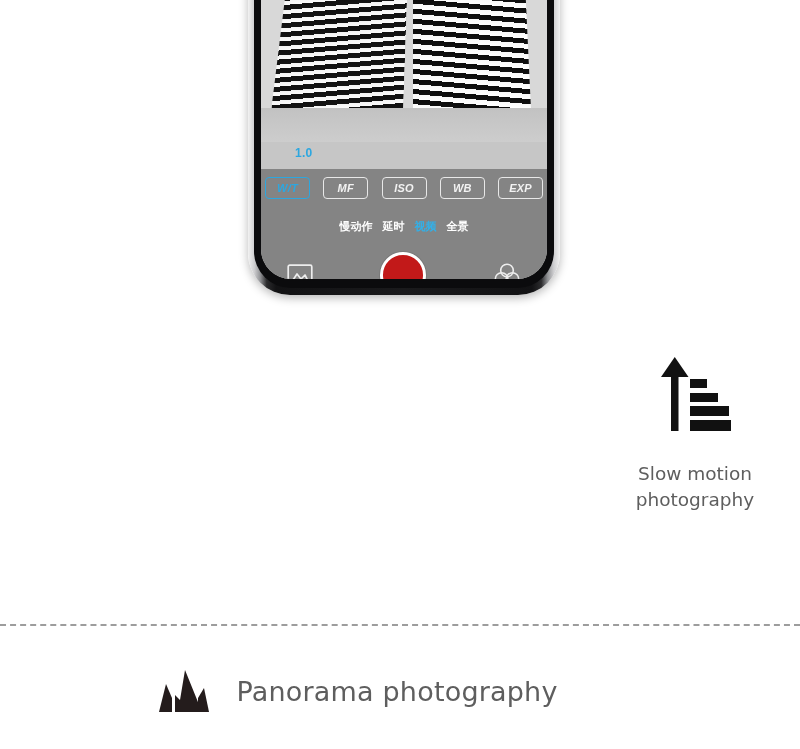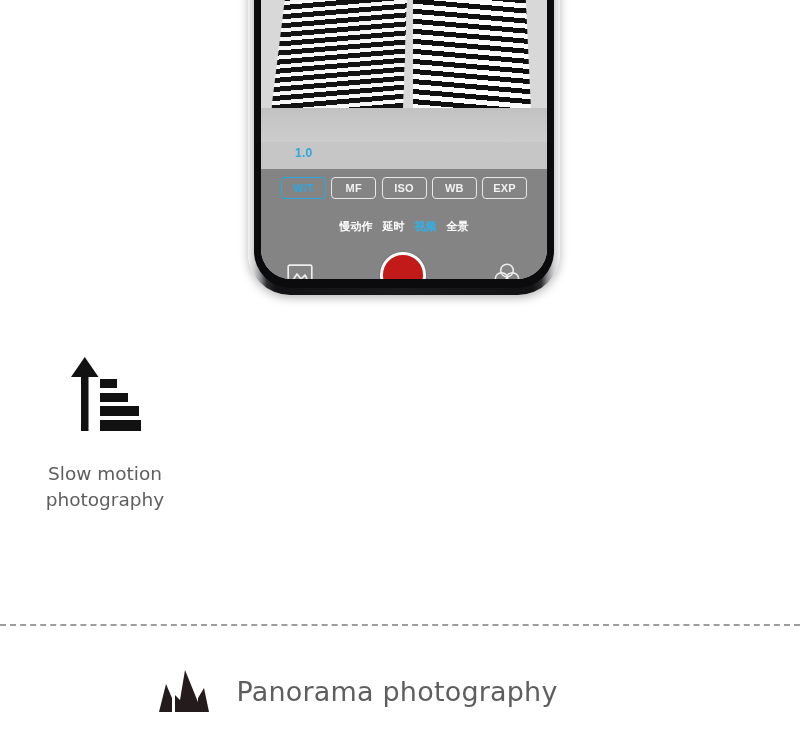"W/T" .mode-buttons { font-style: none -> italic; padding: 0 20px -> 0 4px }
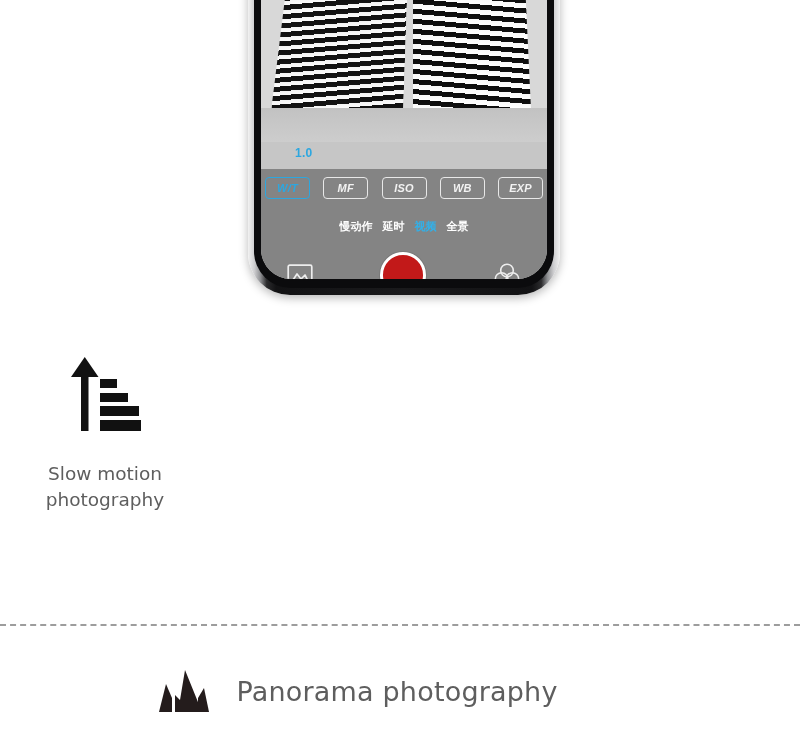"Slow motion photography" .features { justify-content: flex-start -> flex-end }
